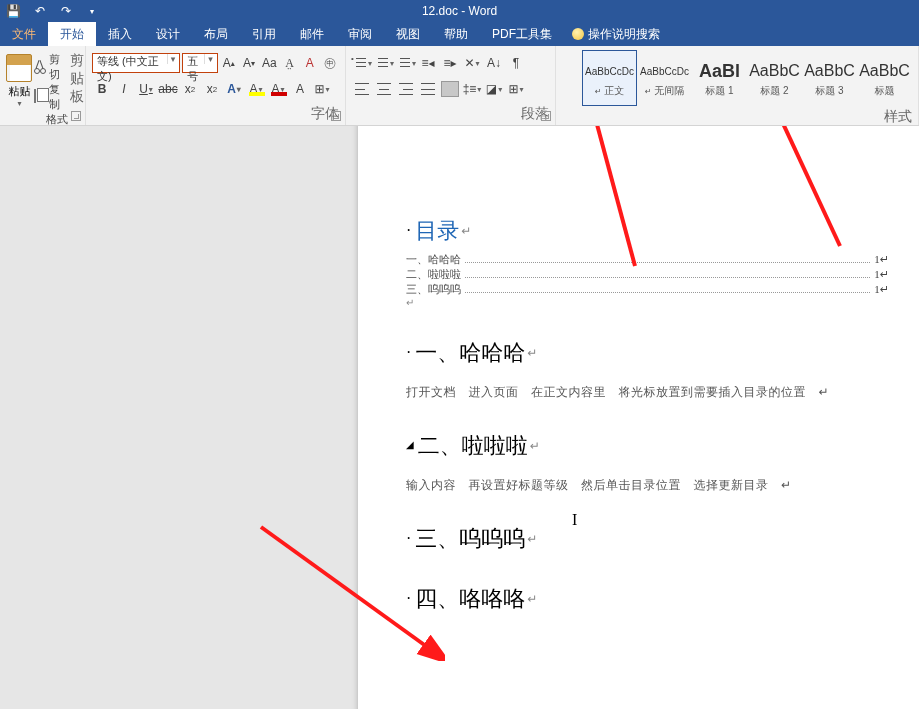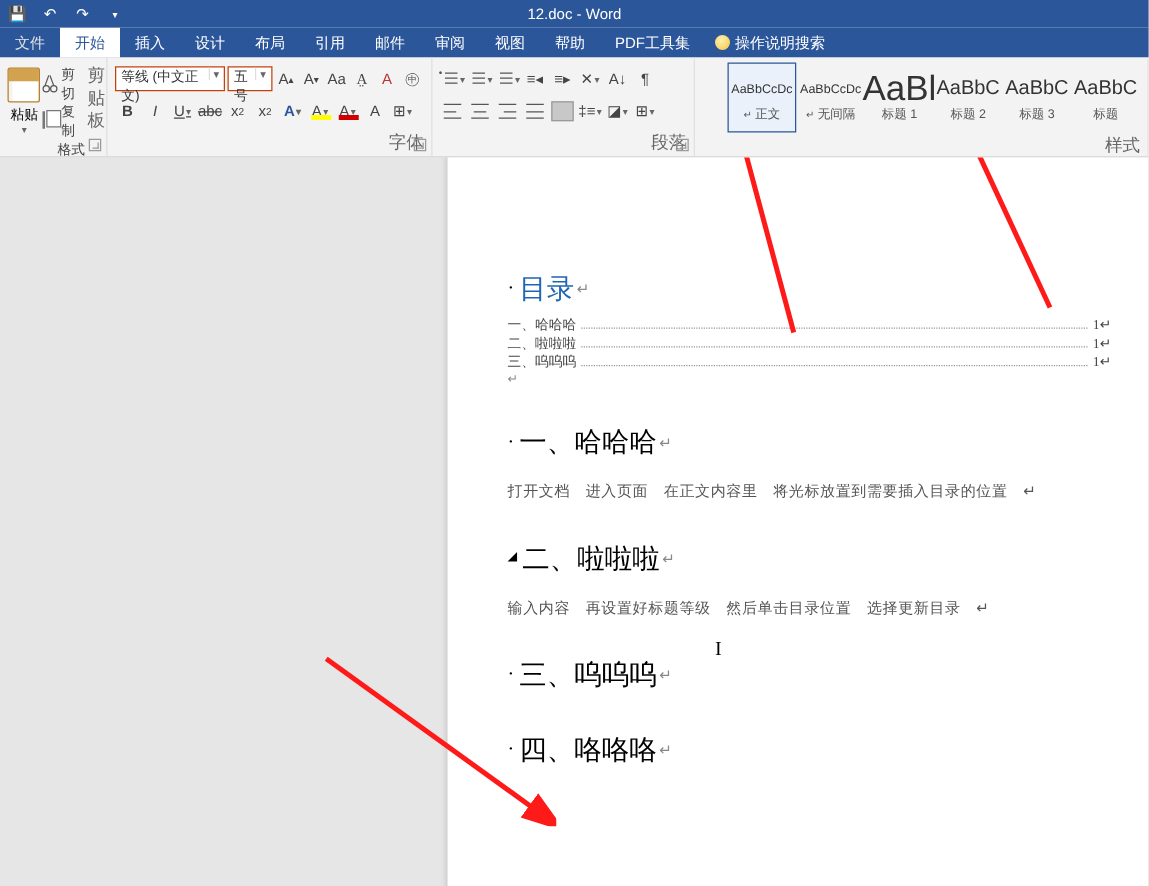"文件" .menubar .tab.file { color: #e5e5e5 -> #fdba74 }
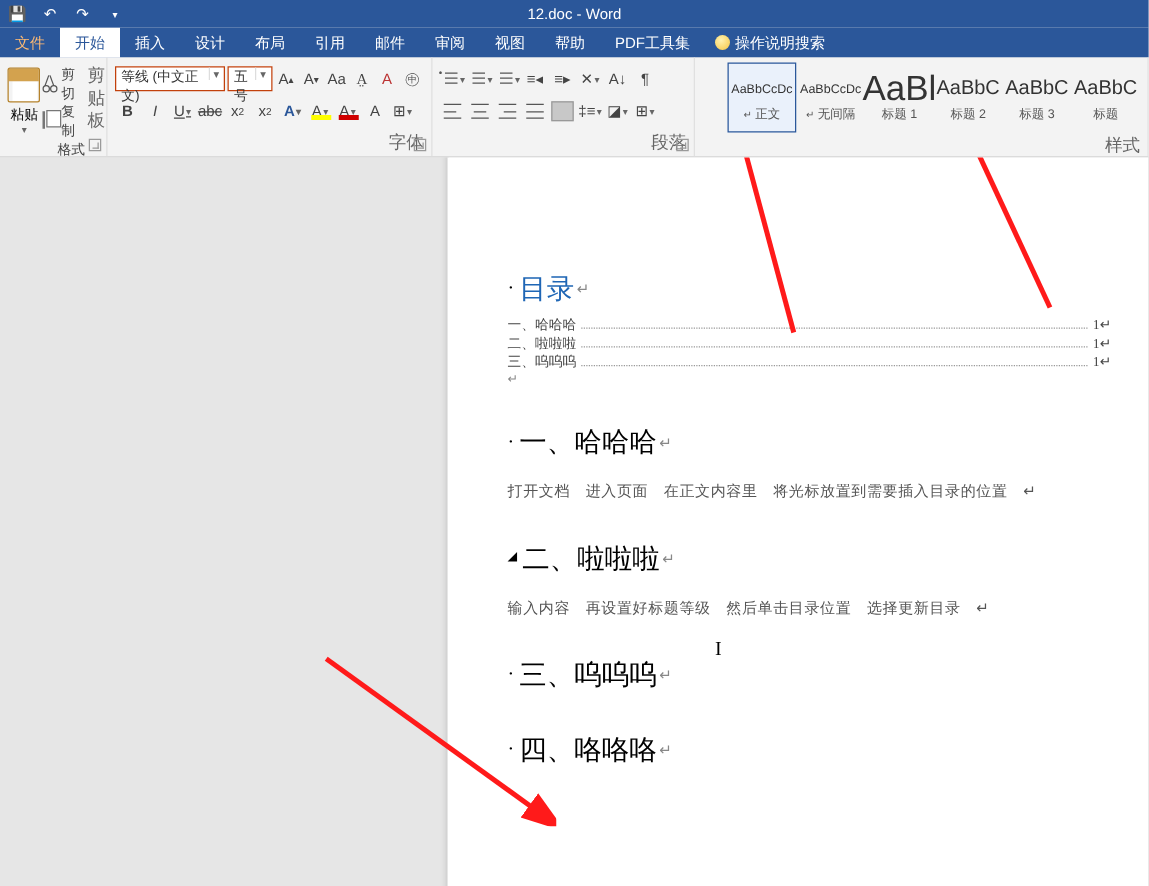"AaBl" .style-item .sample.big { font-size: 28px -> 18px; font-weight: normal -> bold }
